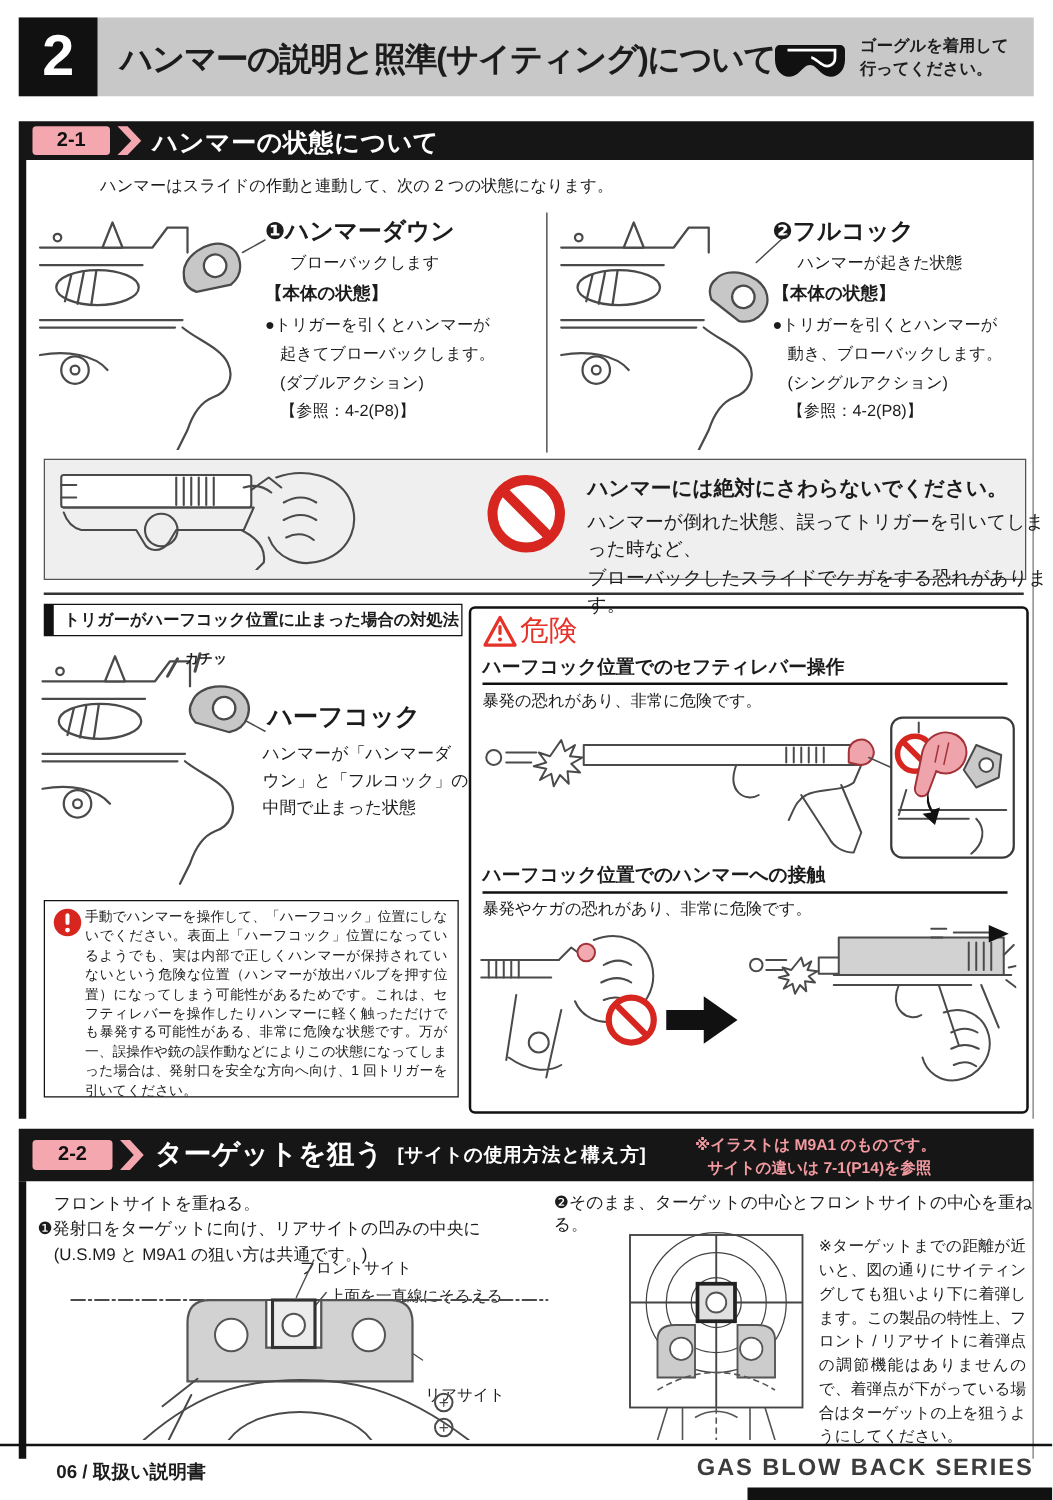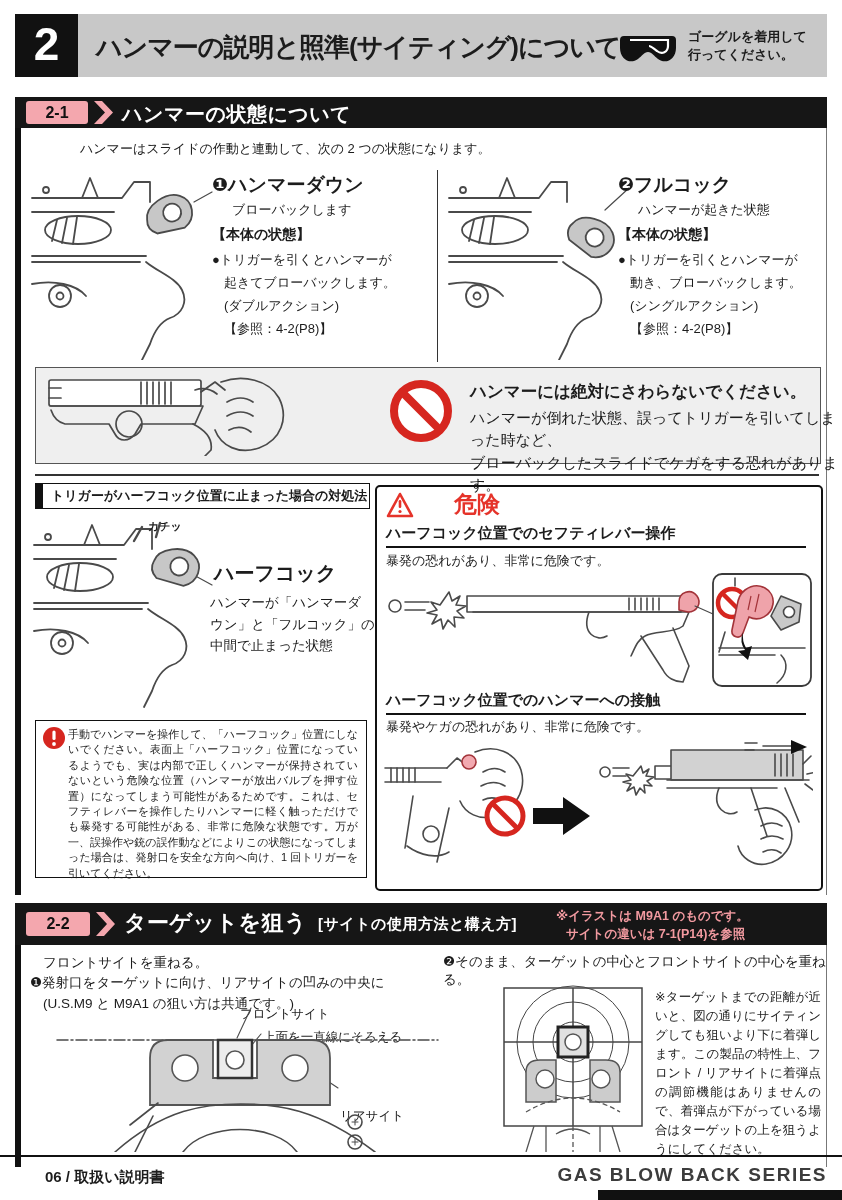"危険" div.abs { font-weight: 700 -> 400; margin-left: 38px -> none }
